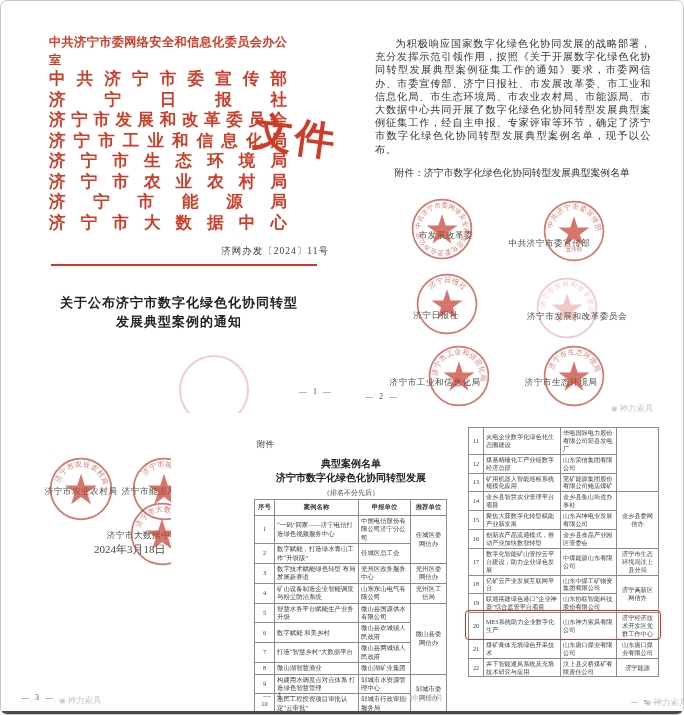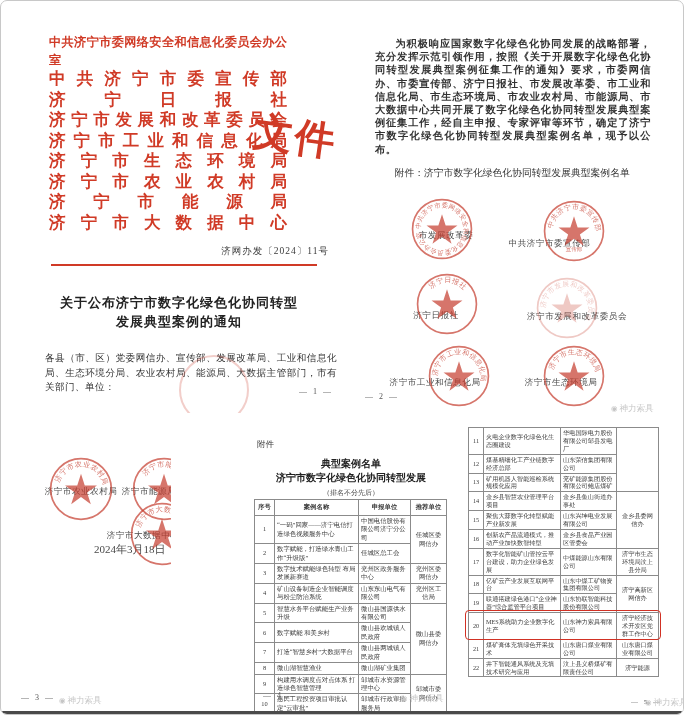"为积极响应国家数字化绿色化协同发展的战略部署，充分发挥示范引领作用，按照《关于开" .para { font-weight: bold -> none }
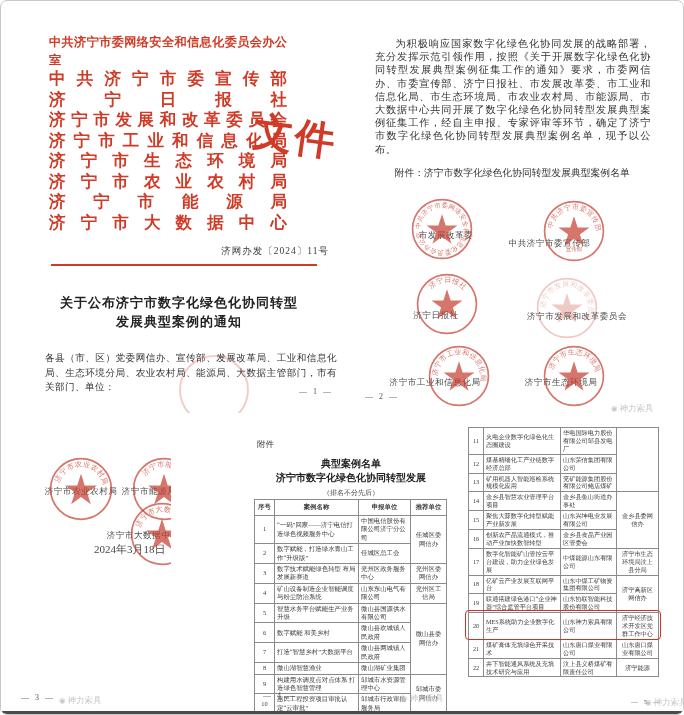"各县（市、区）党委网信办、宣传部、发展改革局、工业和信息化局、生态环境分局、农业" div.body1 { html: <div>各县（市、区）党委网信办、宣传部、发展改革局、工业和信息化局、生态环境分局、农业农村局、能源局、大数据主管部门，市有关部门、单位：</div> -> none }
